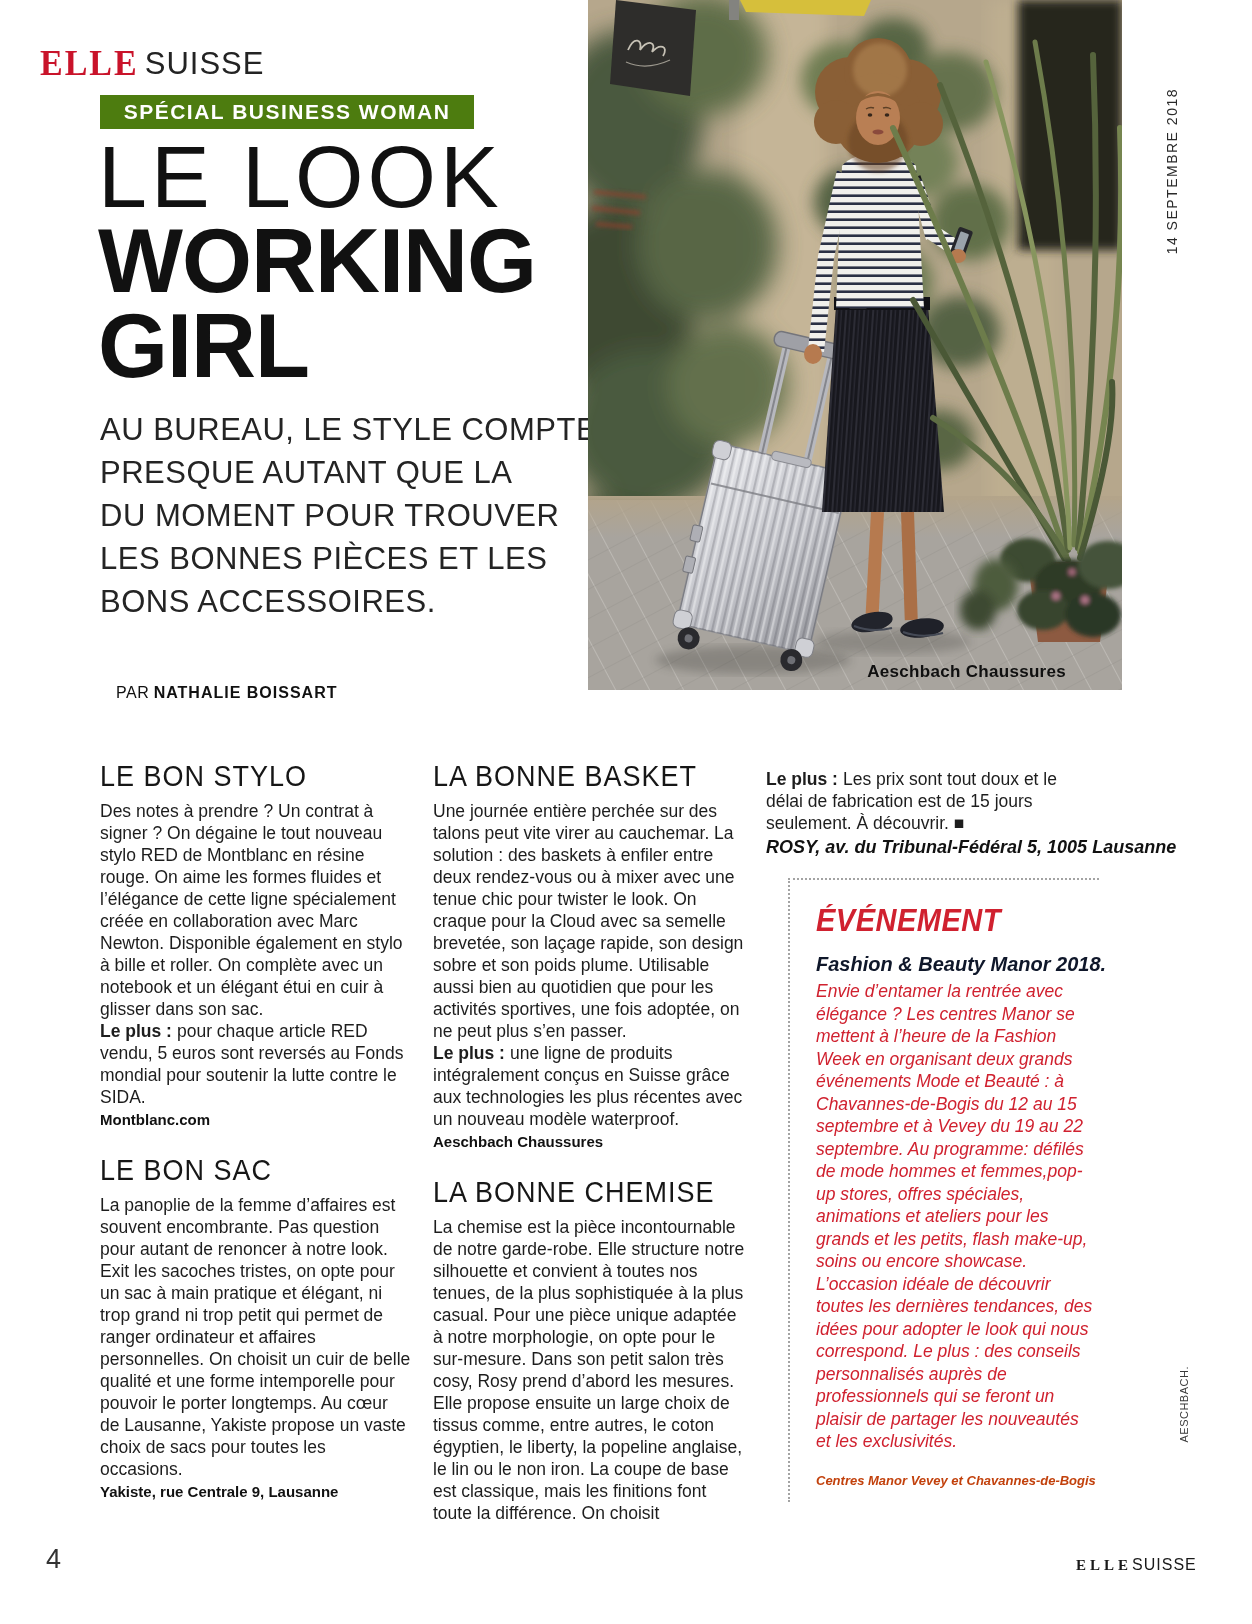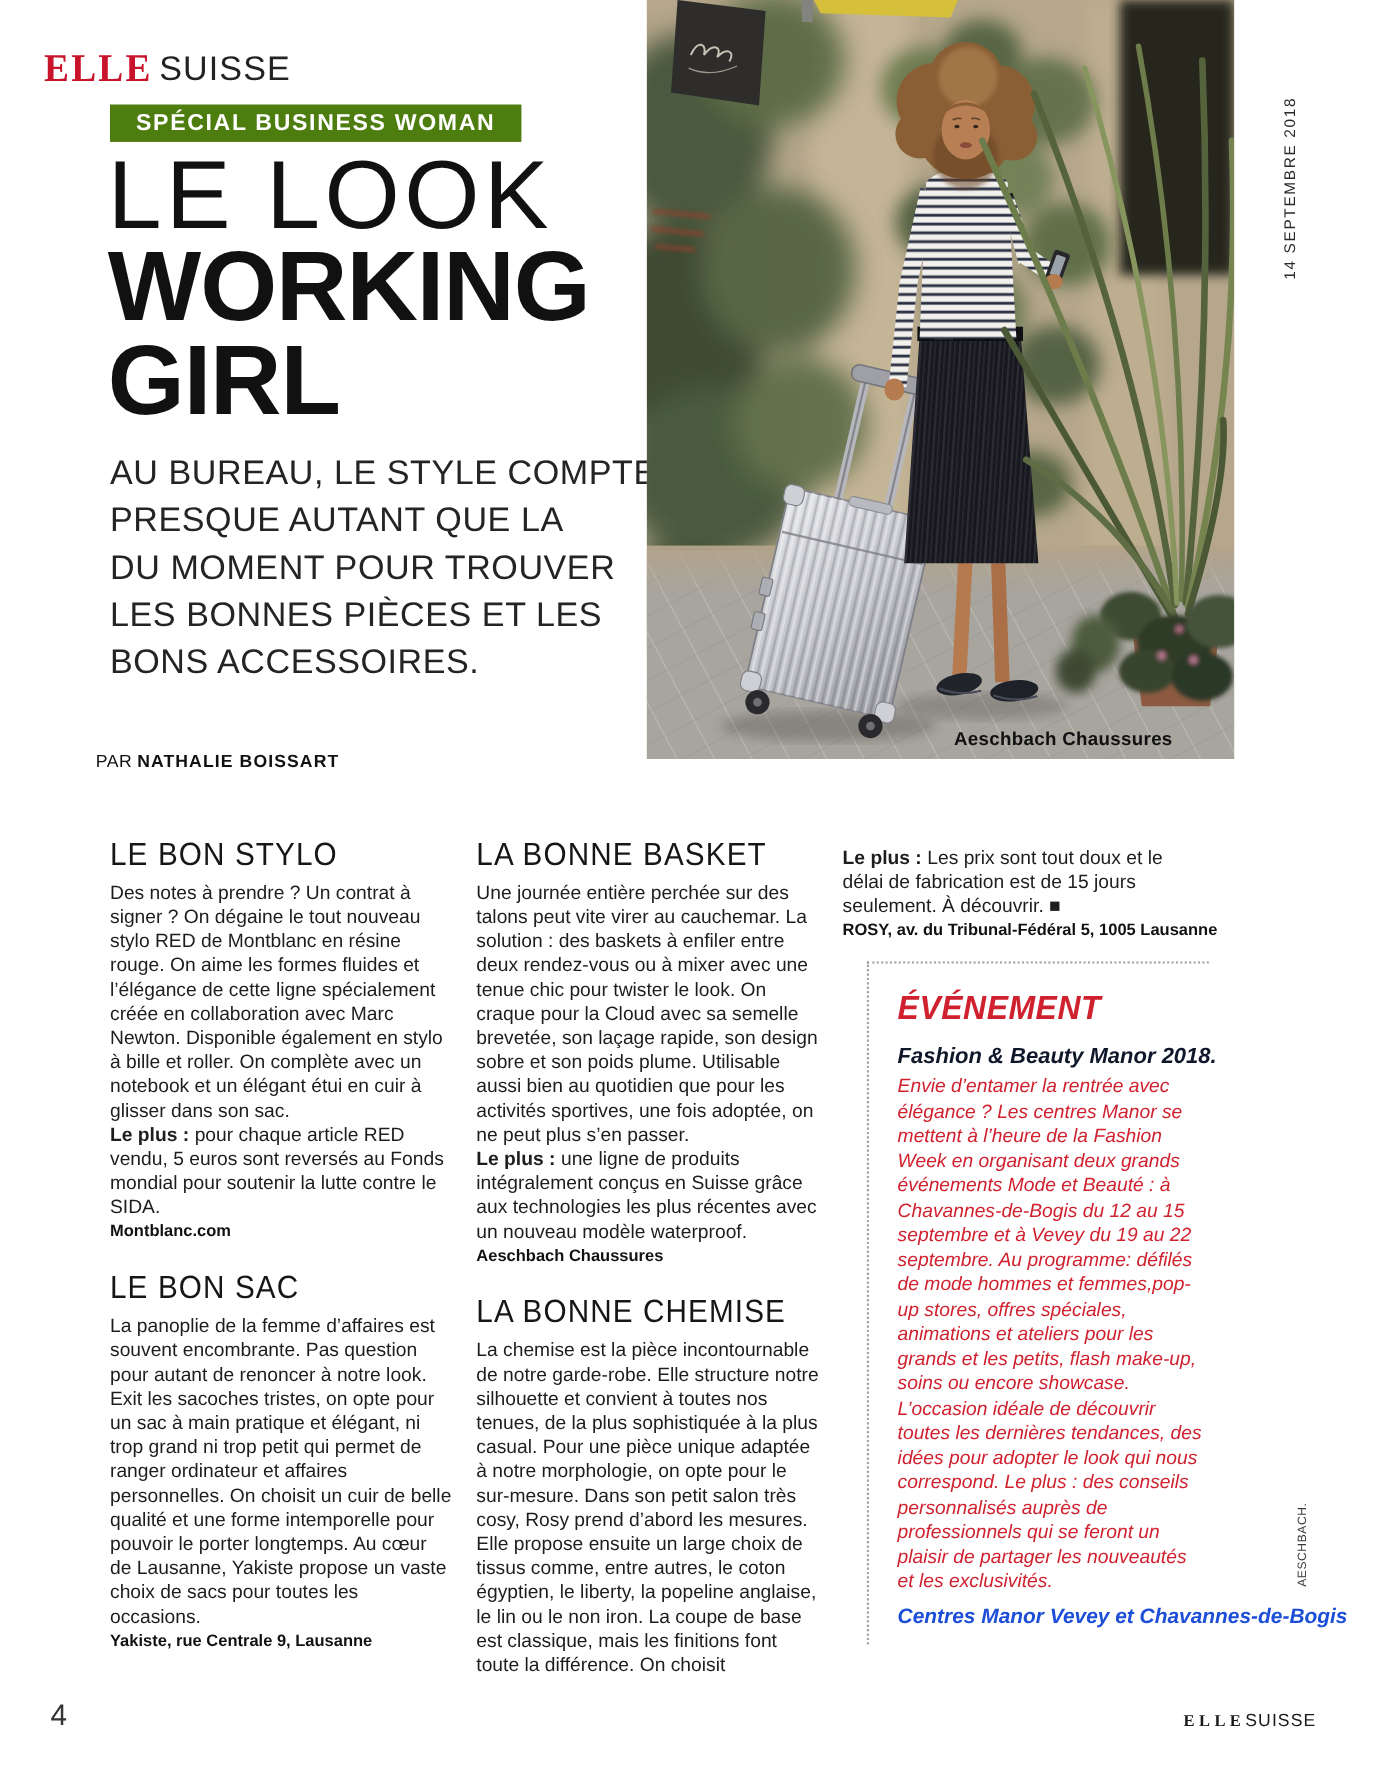"PAR NATHALIE BOISSART" .byline { left: 87px -> 116px }
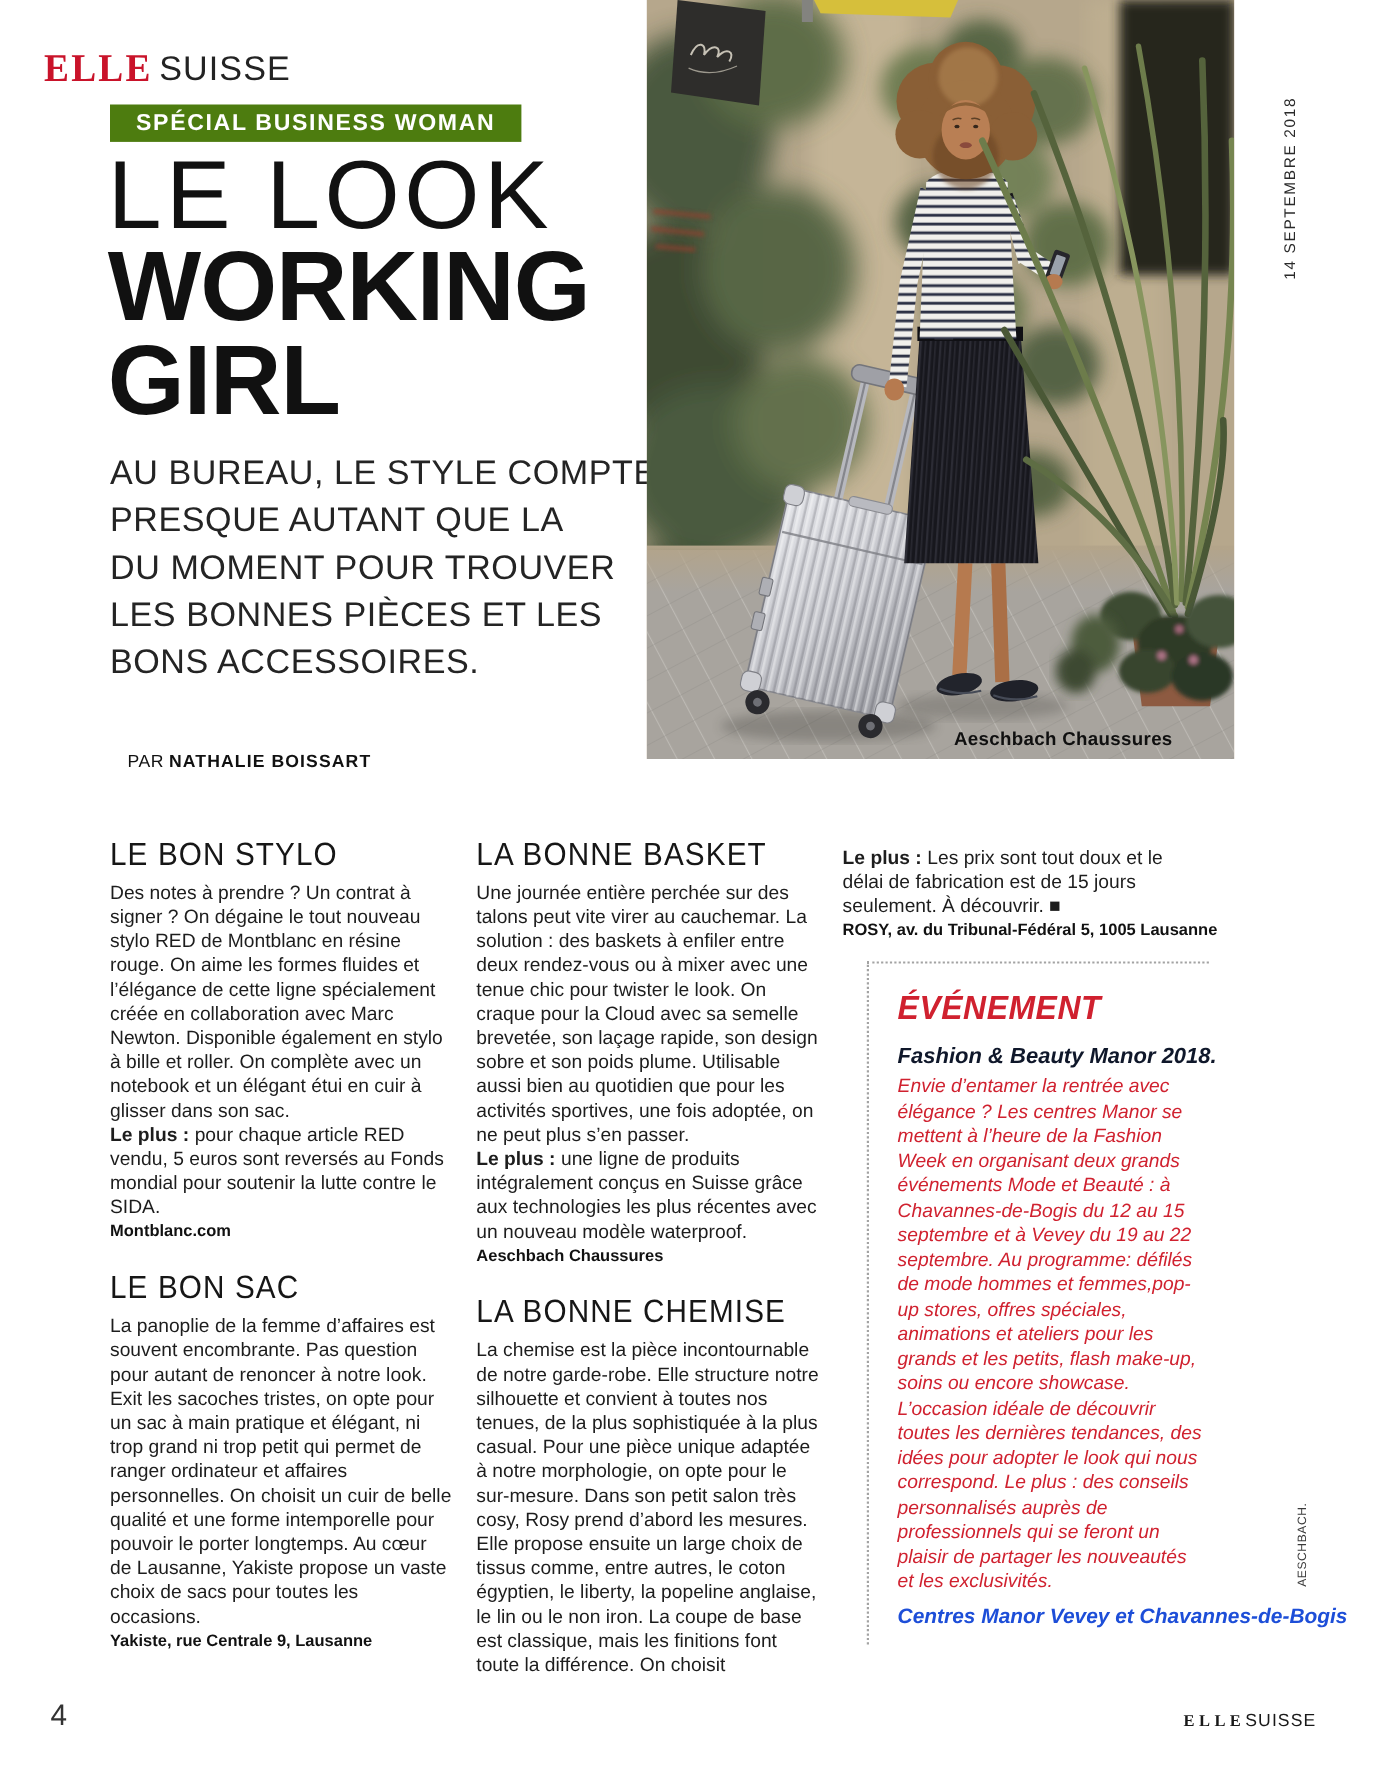"ROSY, av. du Tribunal-Fédéral 5," .address.small { font-size: 15px -> 18px; font-style: none -> italic }
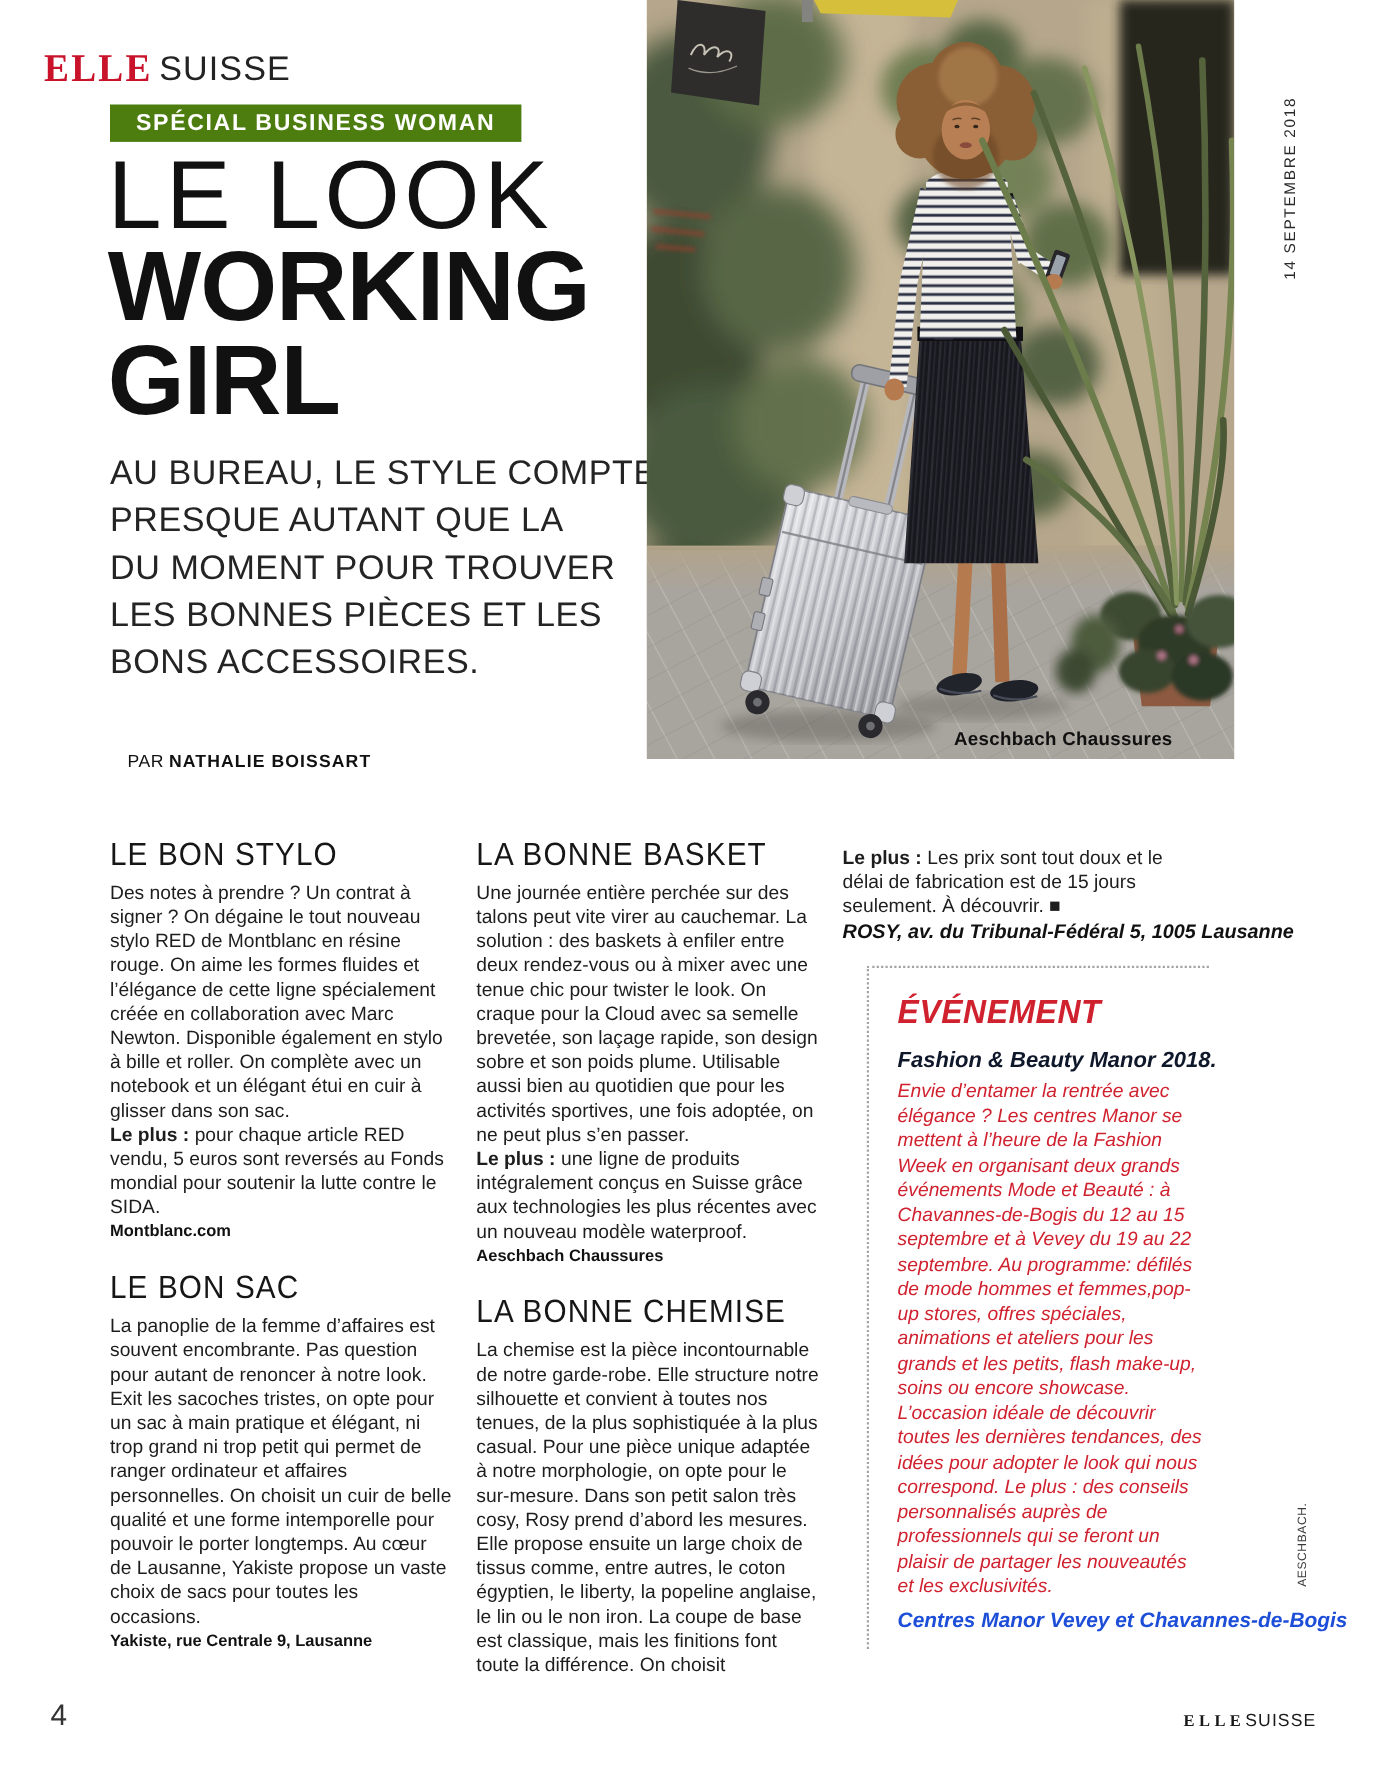"Centres Manor Vevey et" .event-footer { color: #1d4ed8 -> #c2410c; font-size: 19px -> 13px; margin: 10px 0 0 0 -> 20px 0 0 0 }
